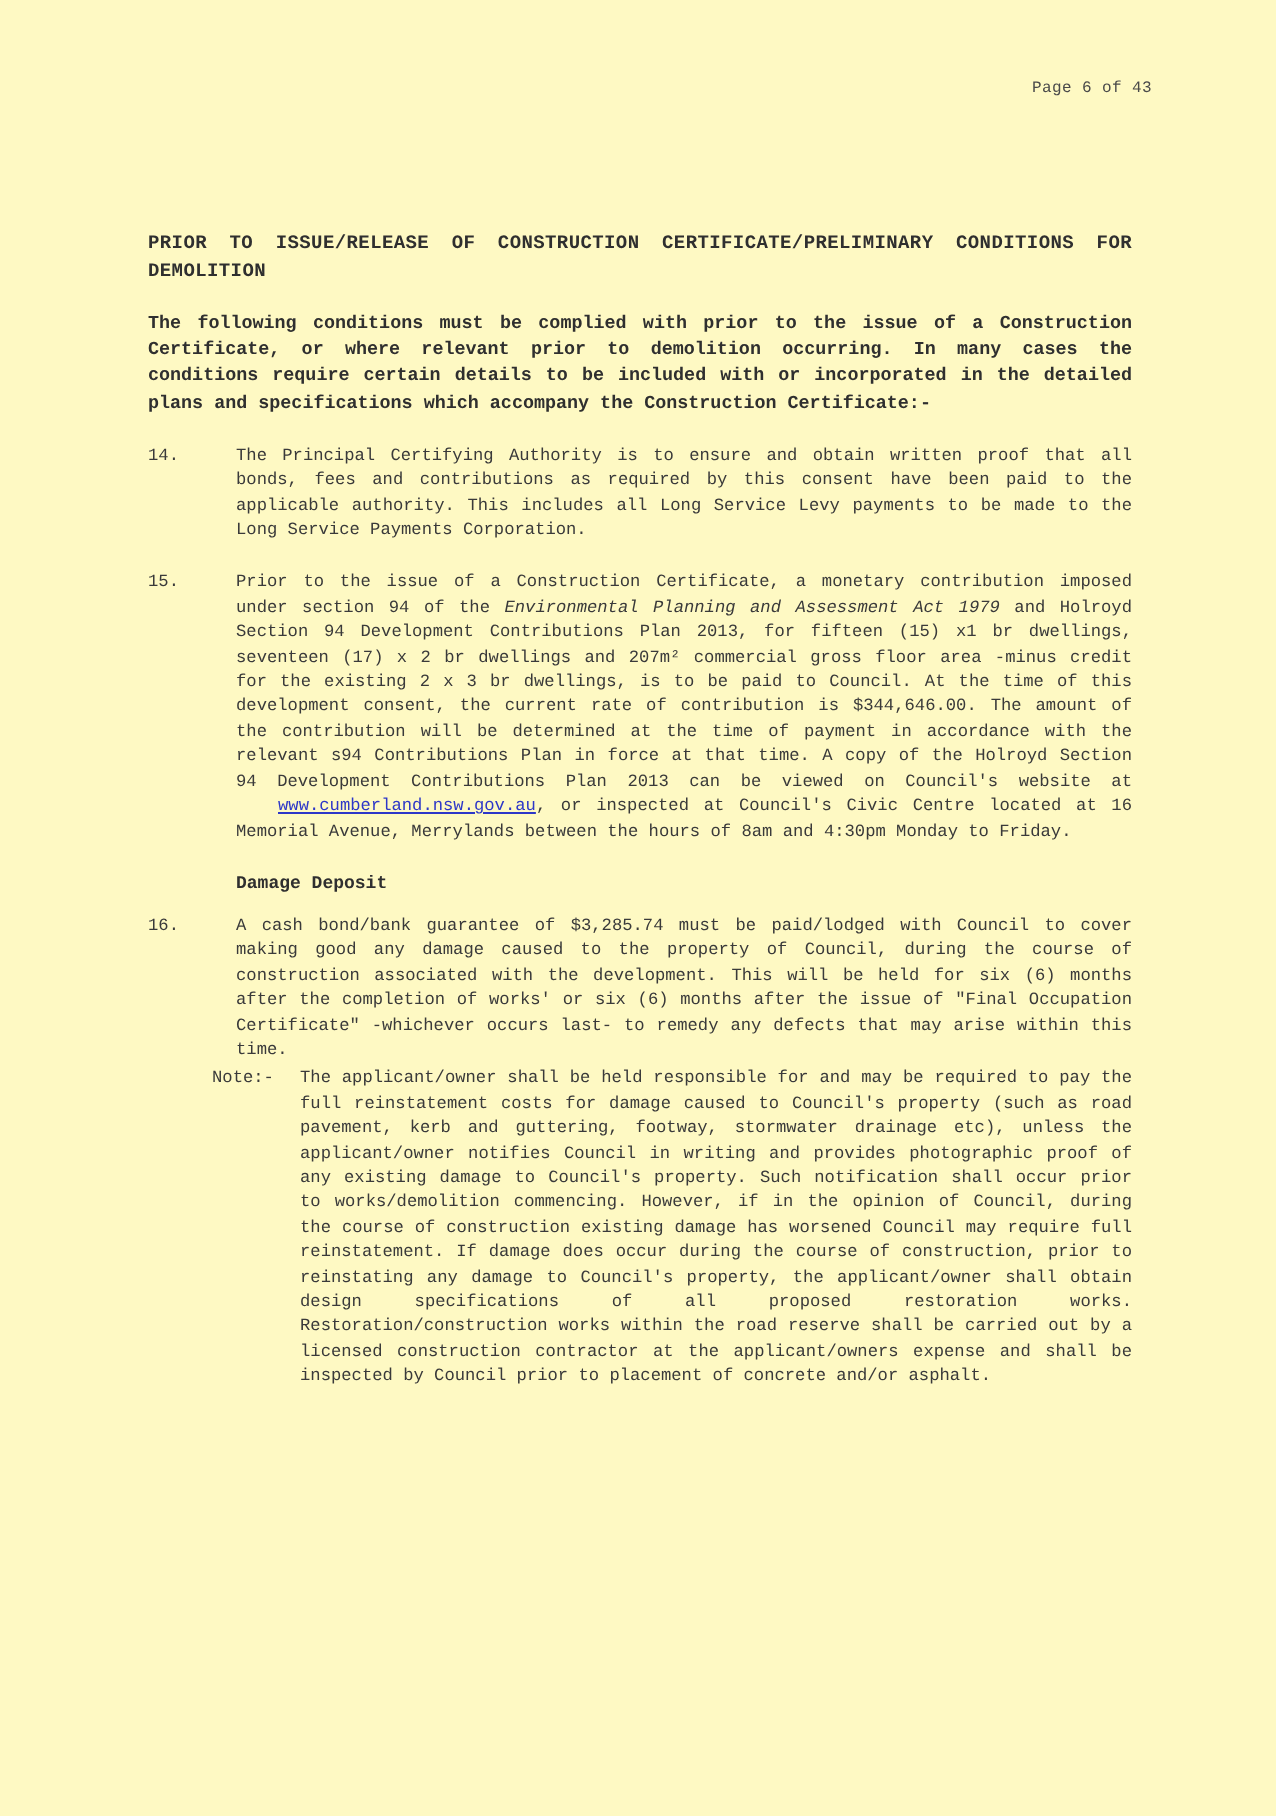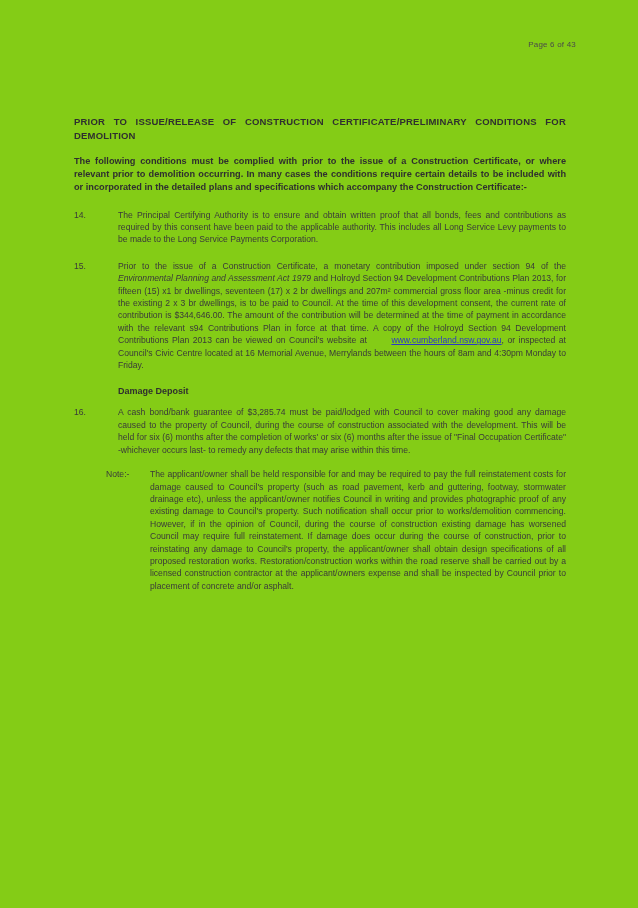"Page 6 of 43" .page { background: #84cc16 -> #fef9c3; font-family: none -> Liberation Mono, monospace }
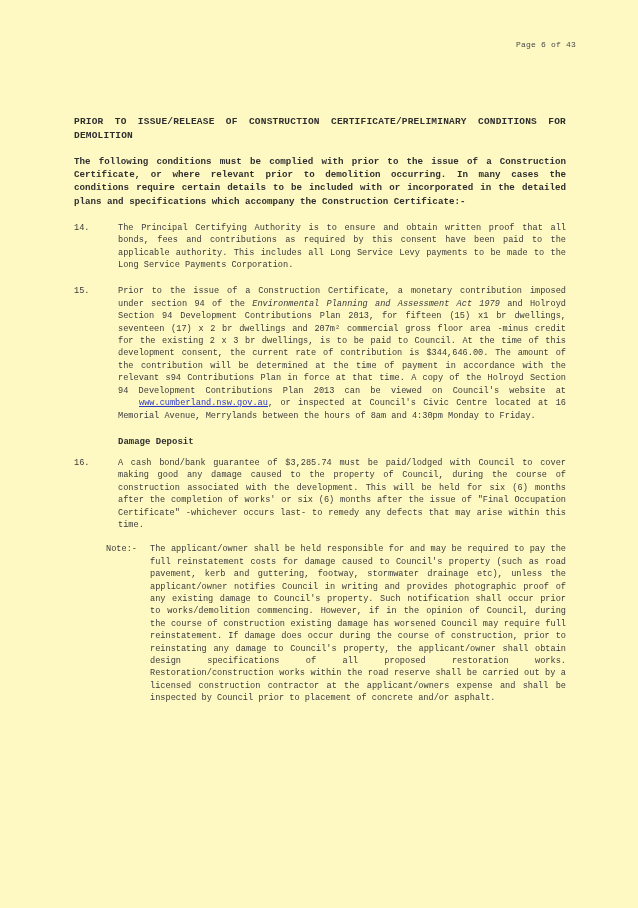"Note:-" .note { margin-top: 12px -> 2px }
